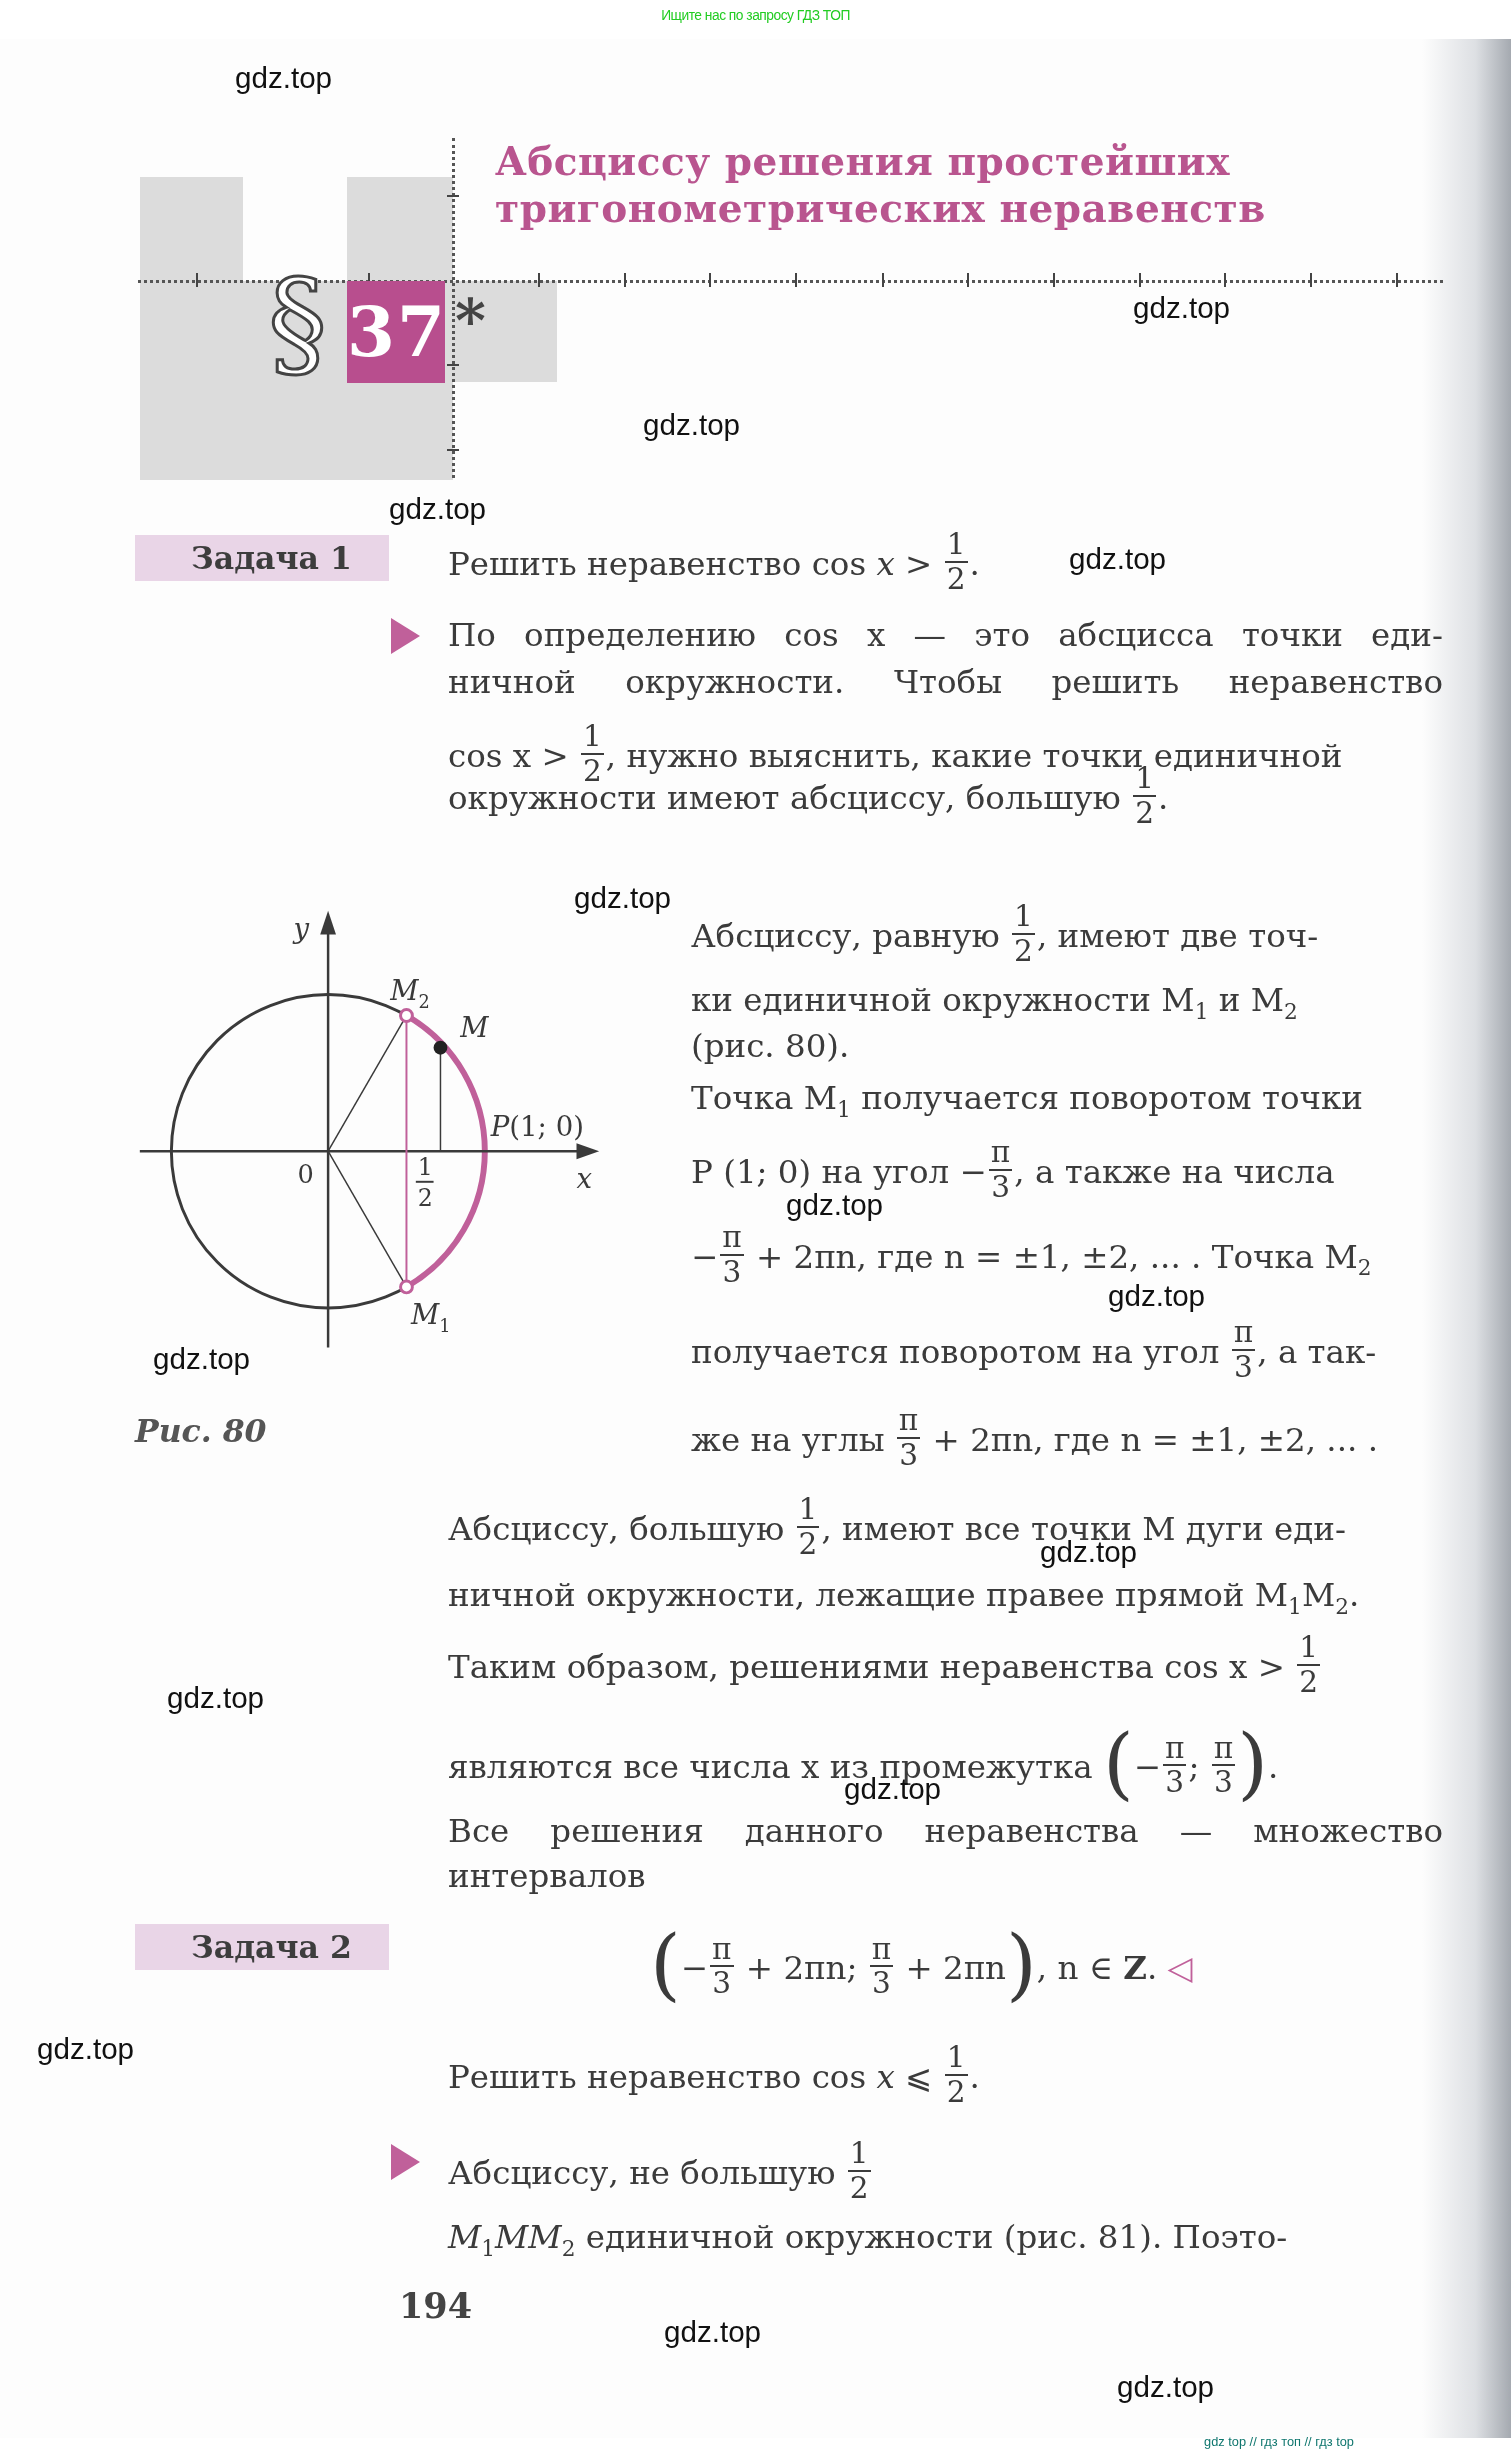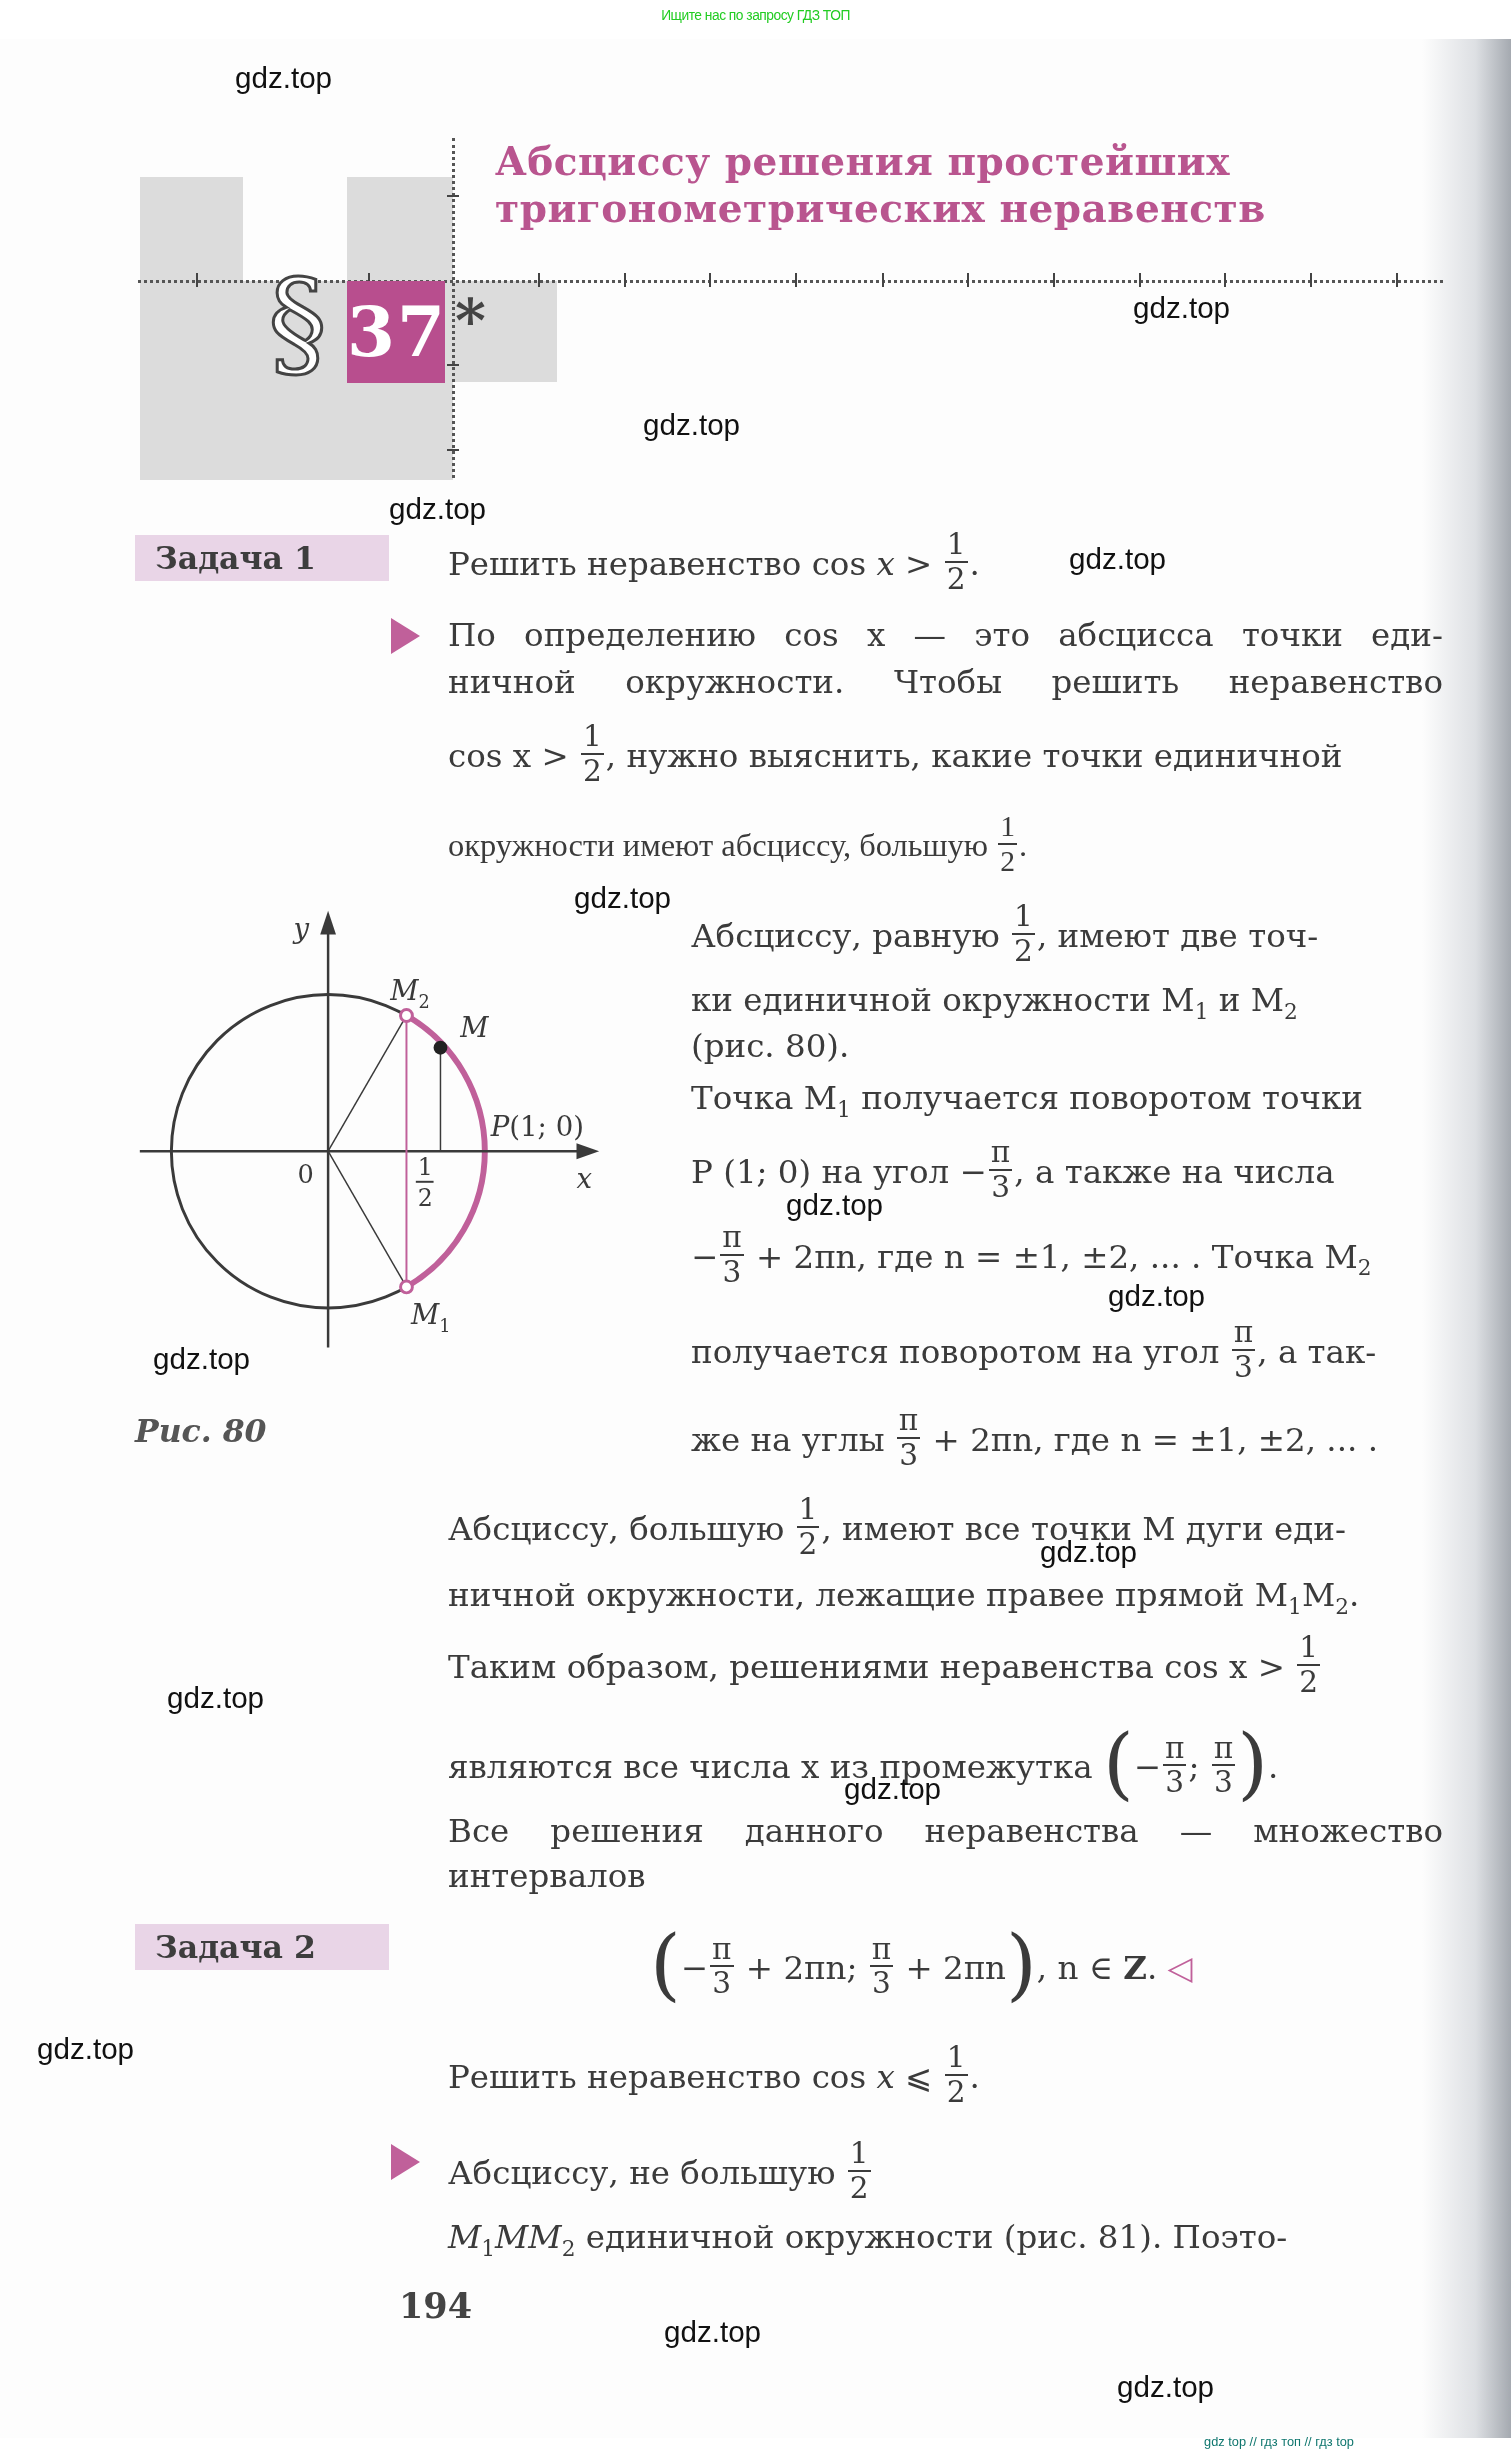"Задача 1" .task-label { padding-left: 20px -> 56px }
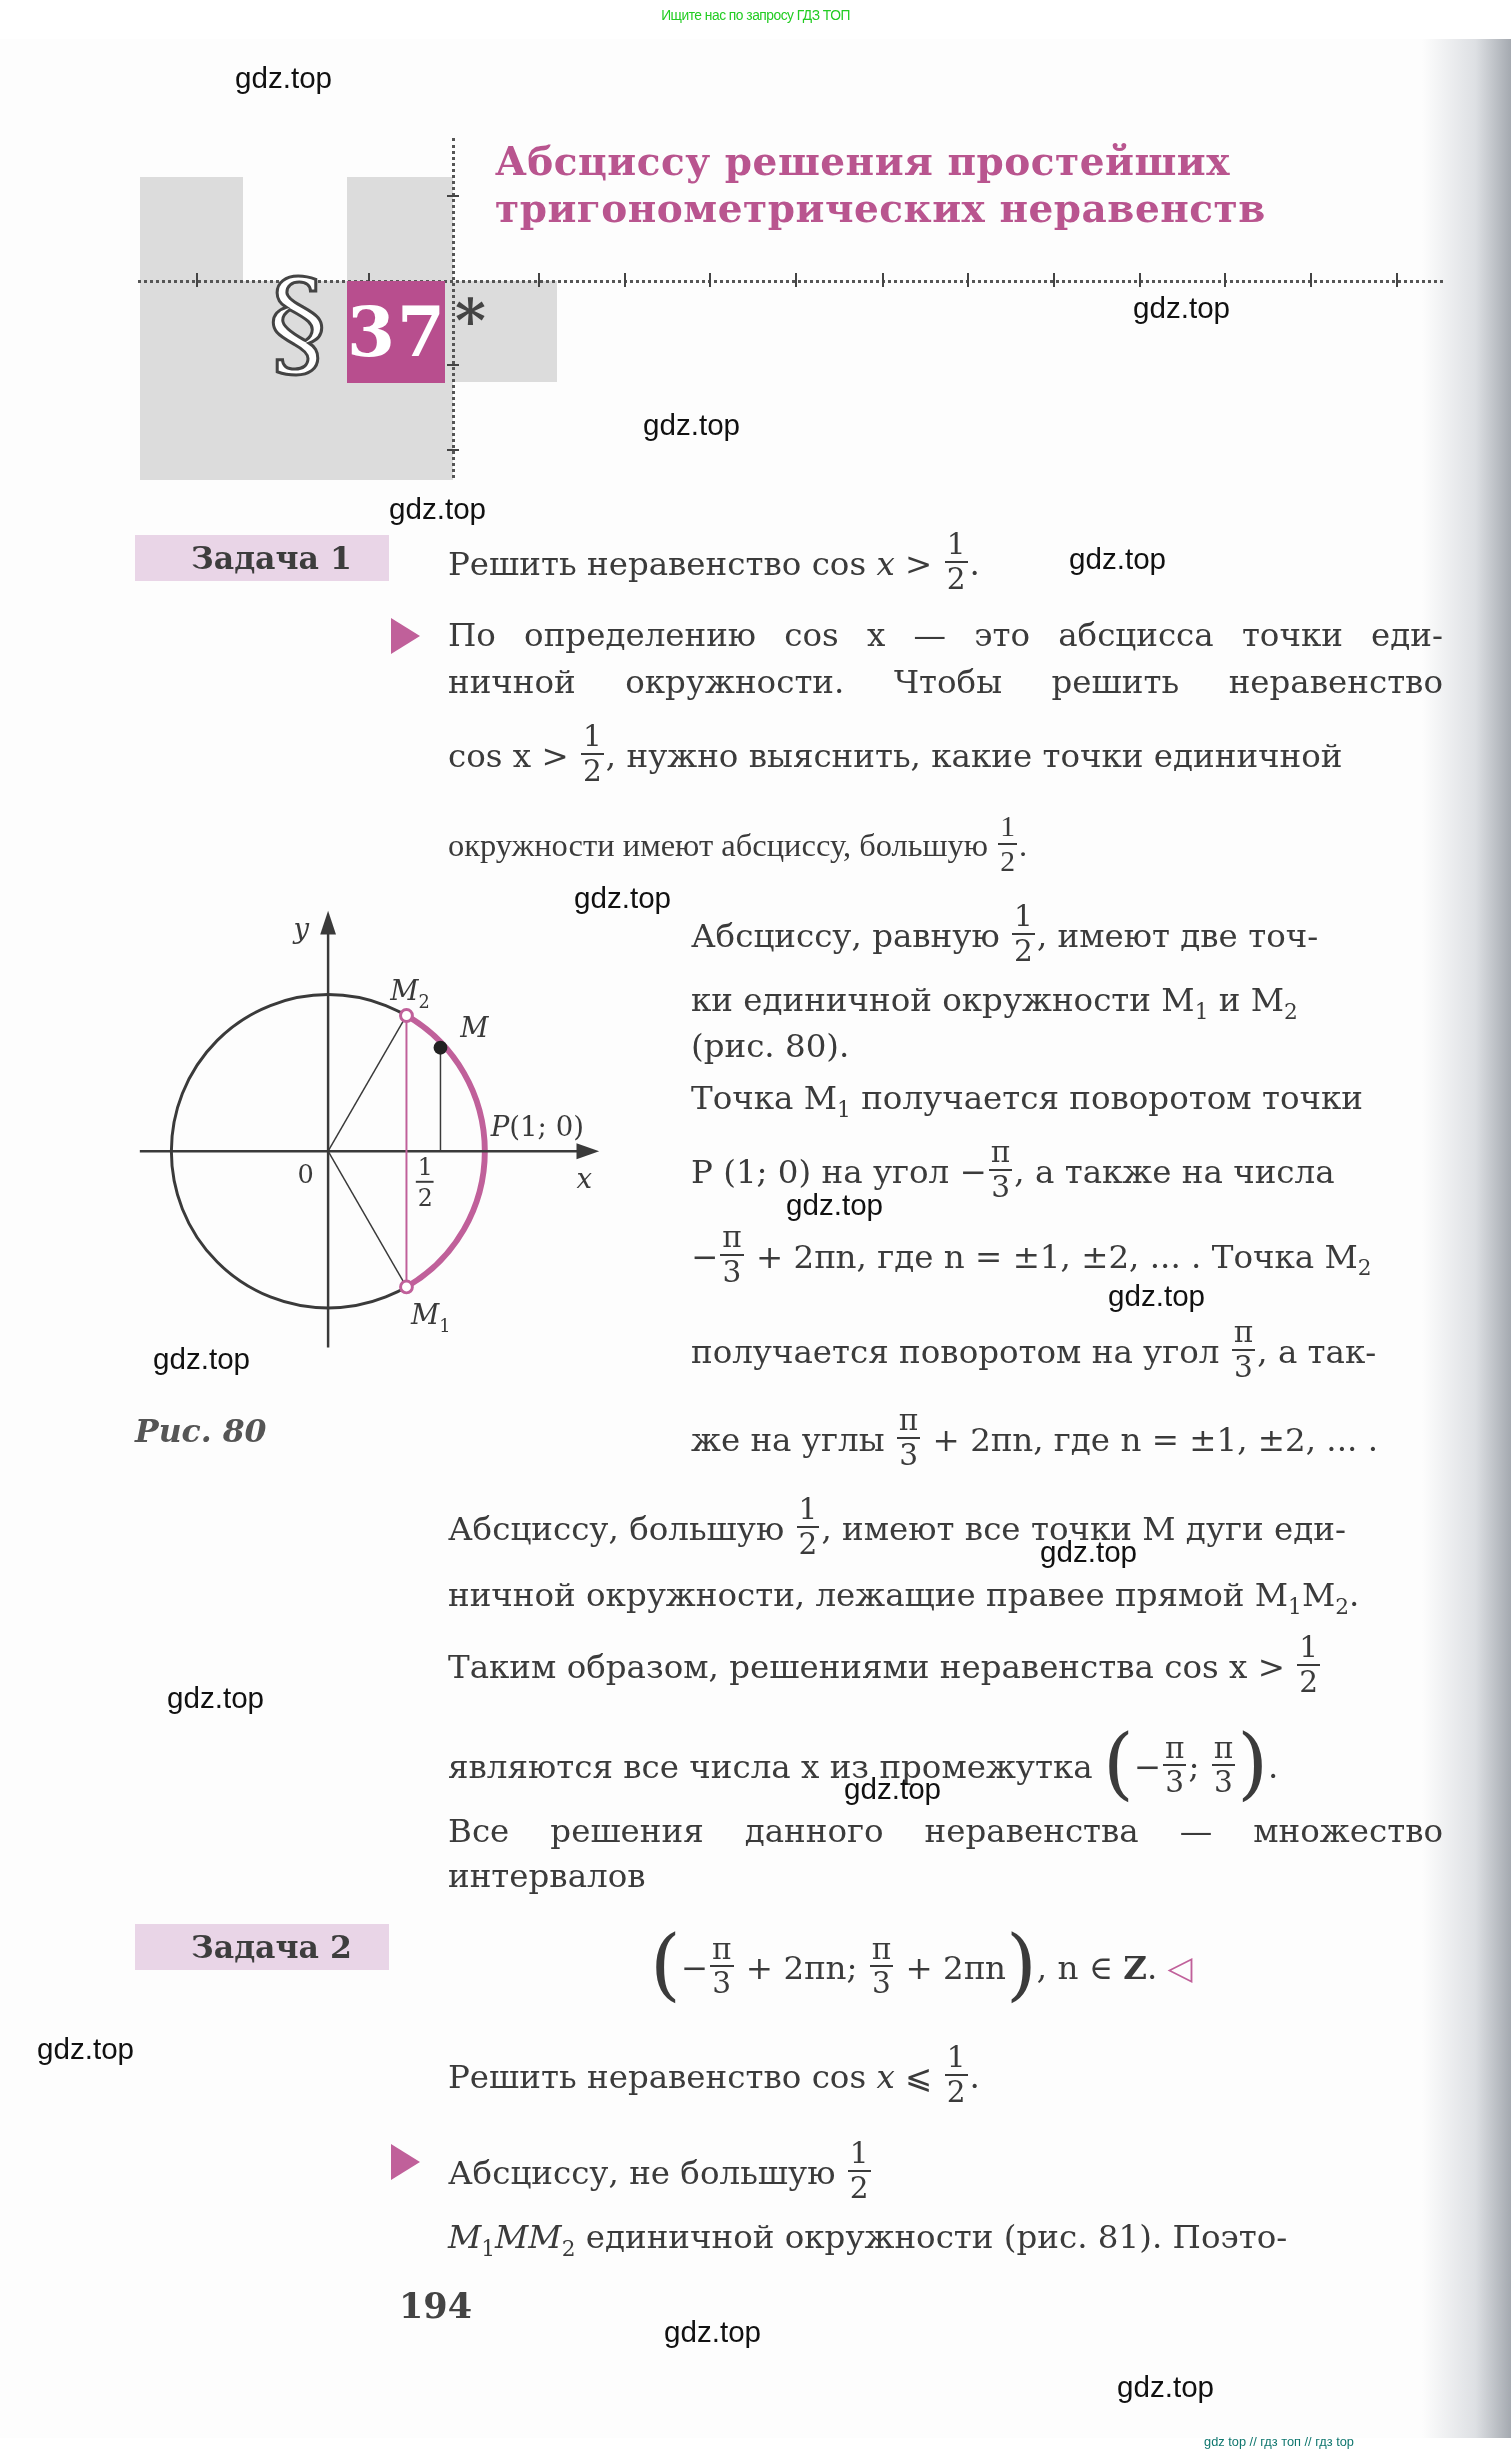"окружности имеют абсциссу, большую" div.line { font-family: Liberation Serif, serif -> none; top: 816px -> 768px }
